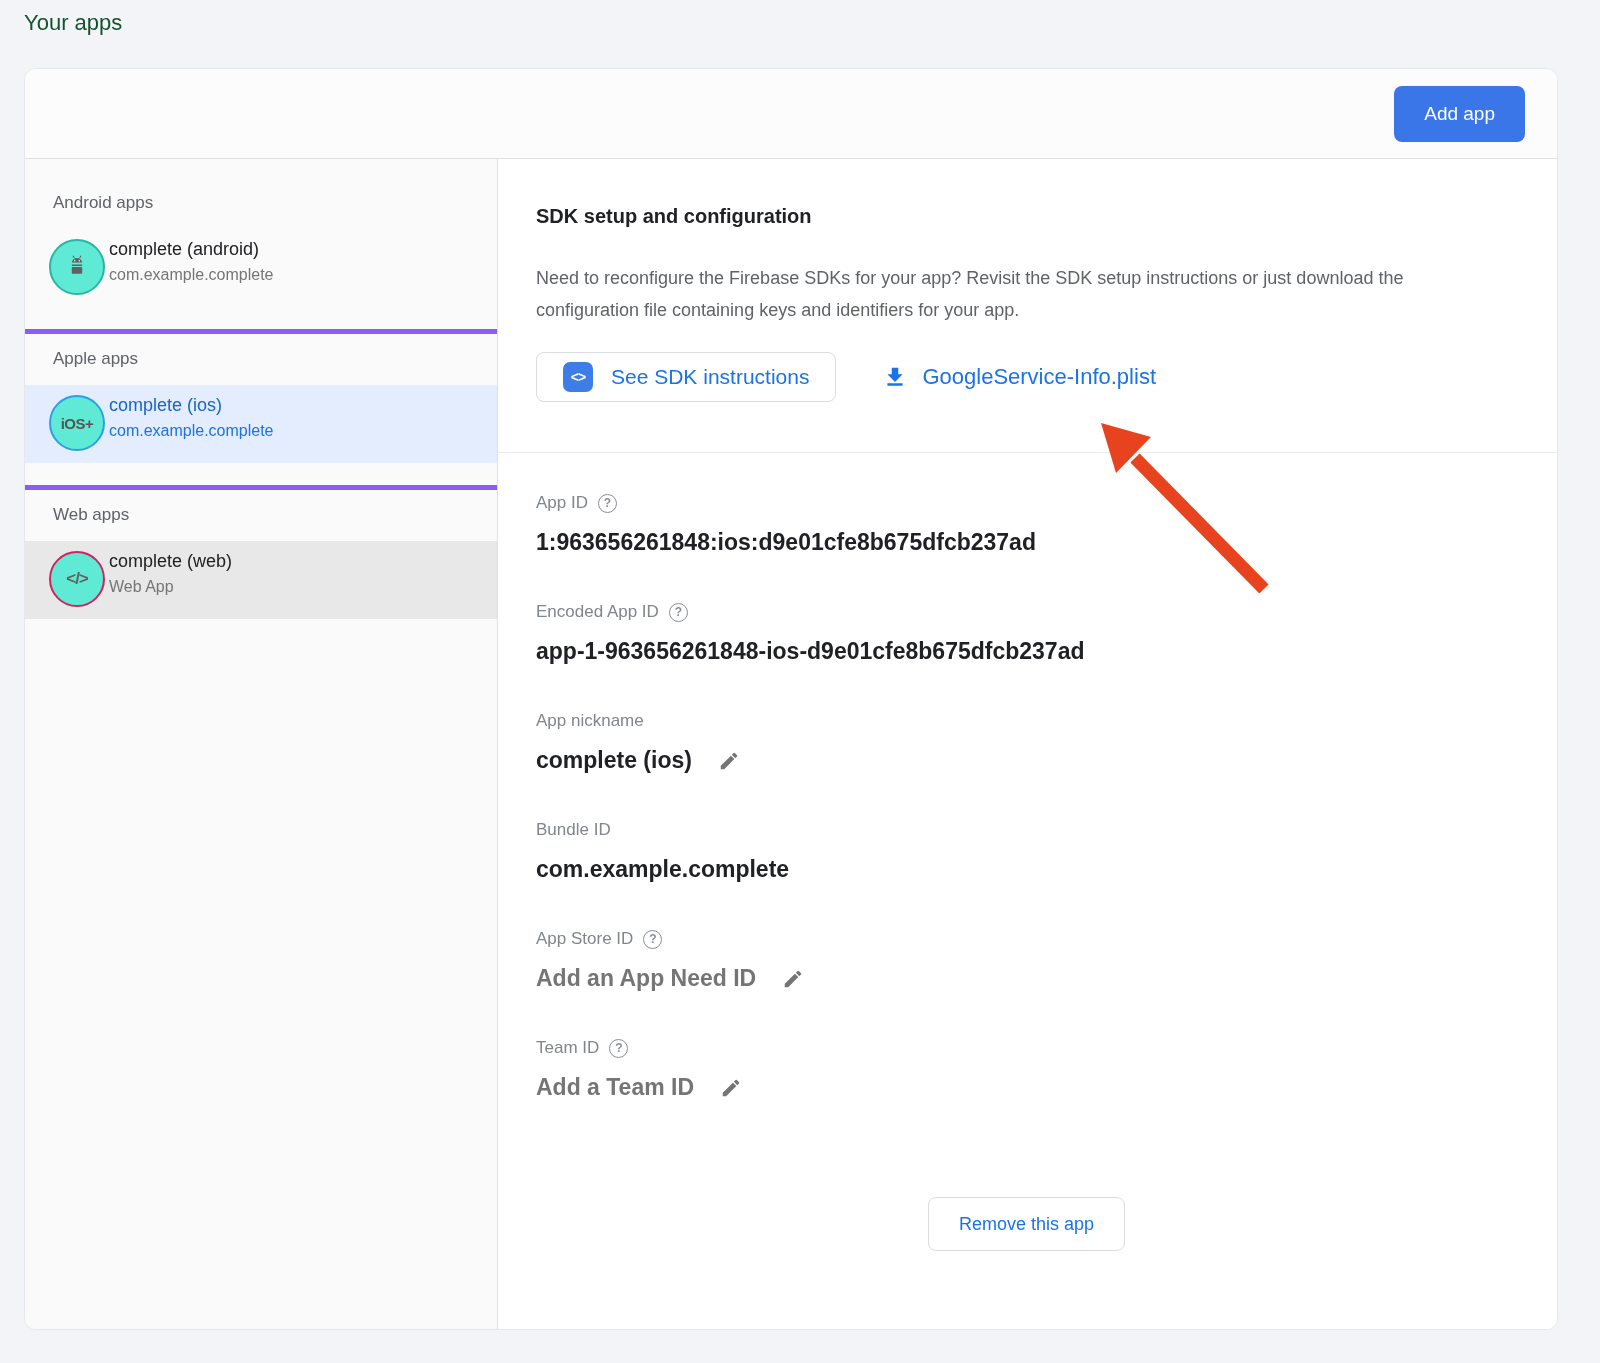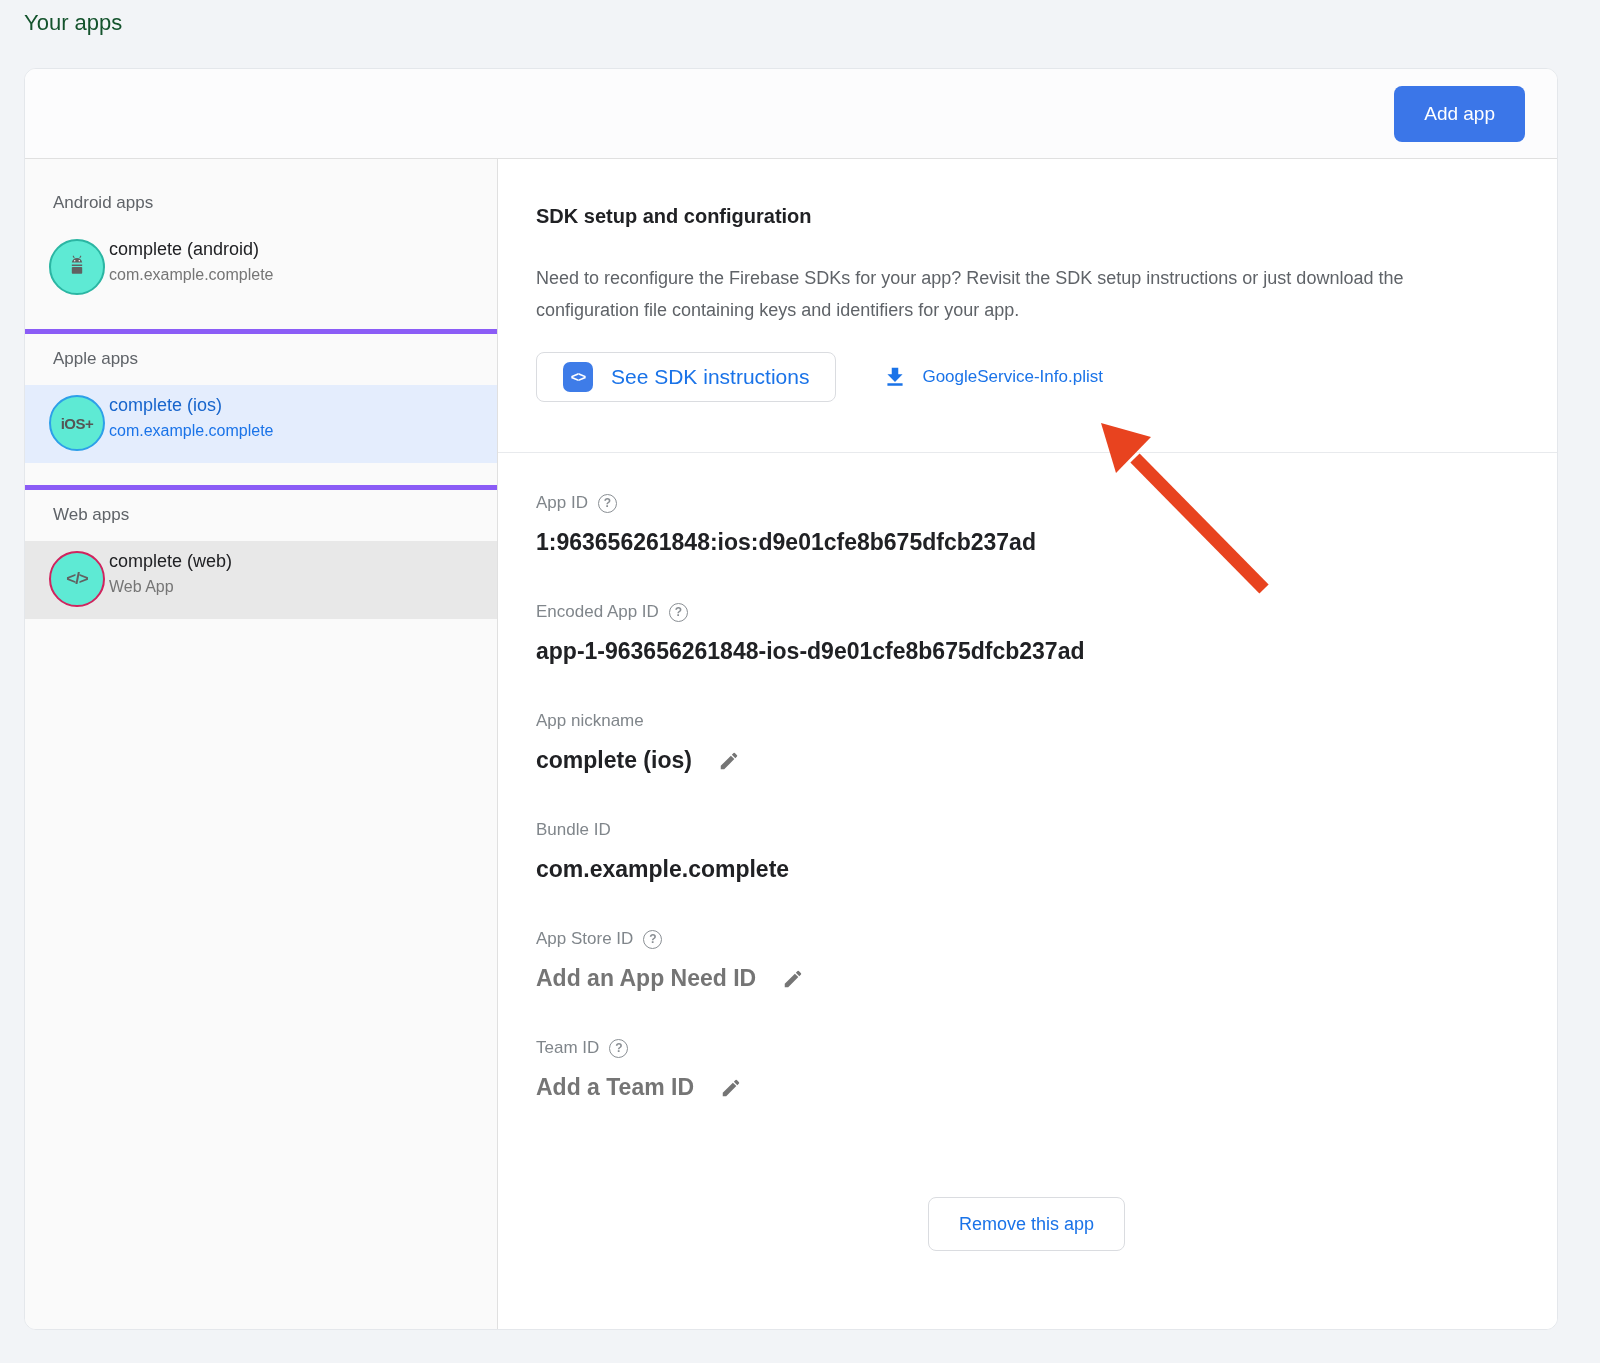"GoogleService-Info.plist" .dl-link .lbl { font-size: 17px -> 22px }
